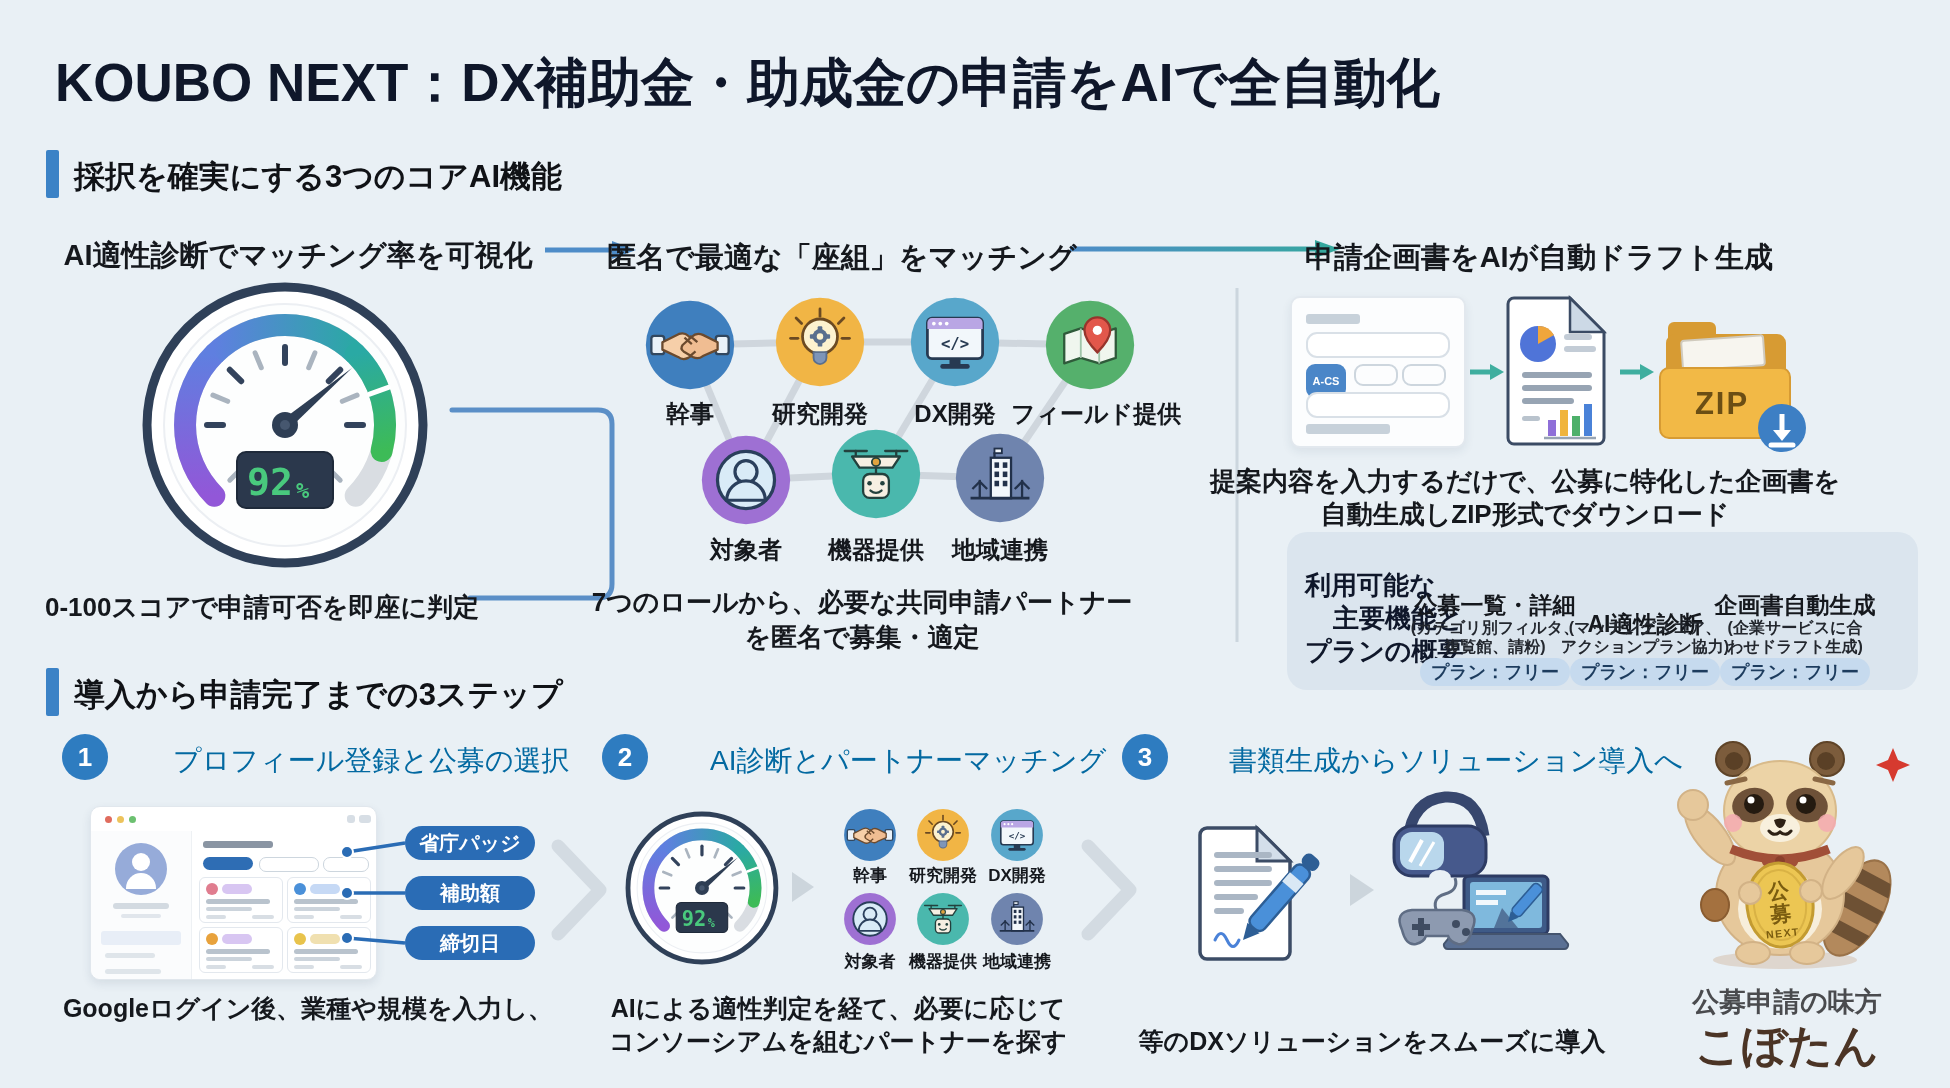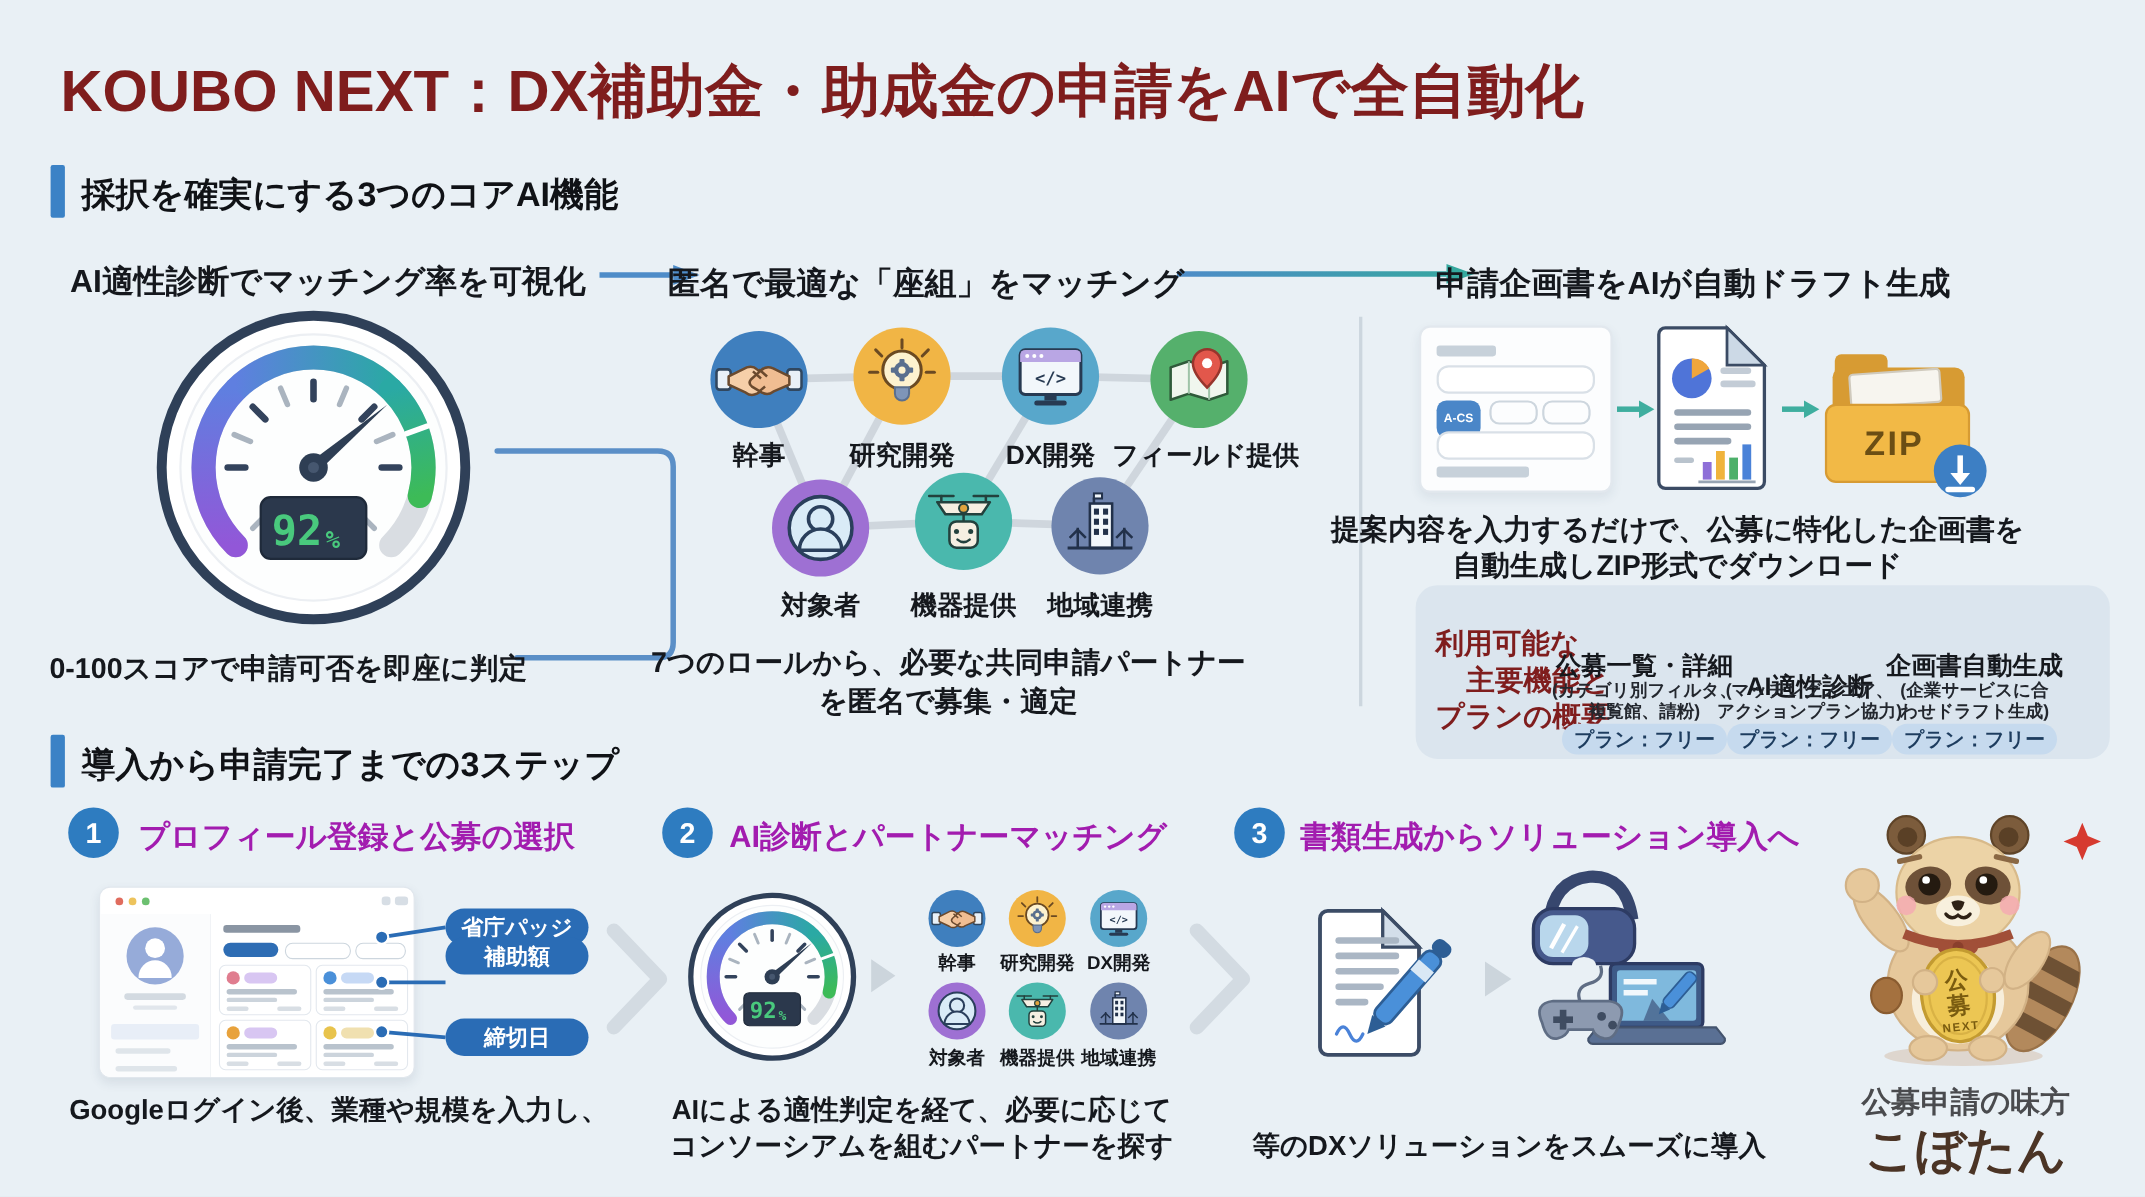"KOUBO NEXT：DX補助金・助成金の申請をAIで全自動化" .lt { color: #7f1d1d -> #0f172a }
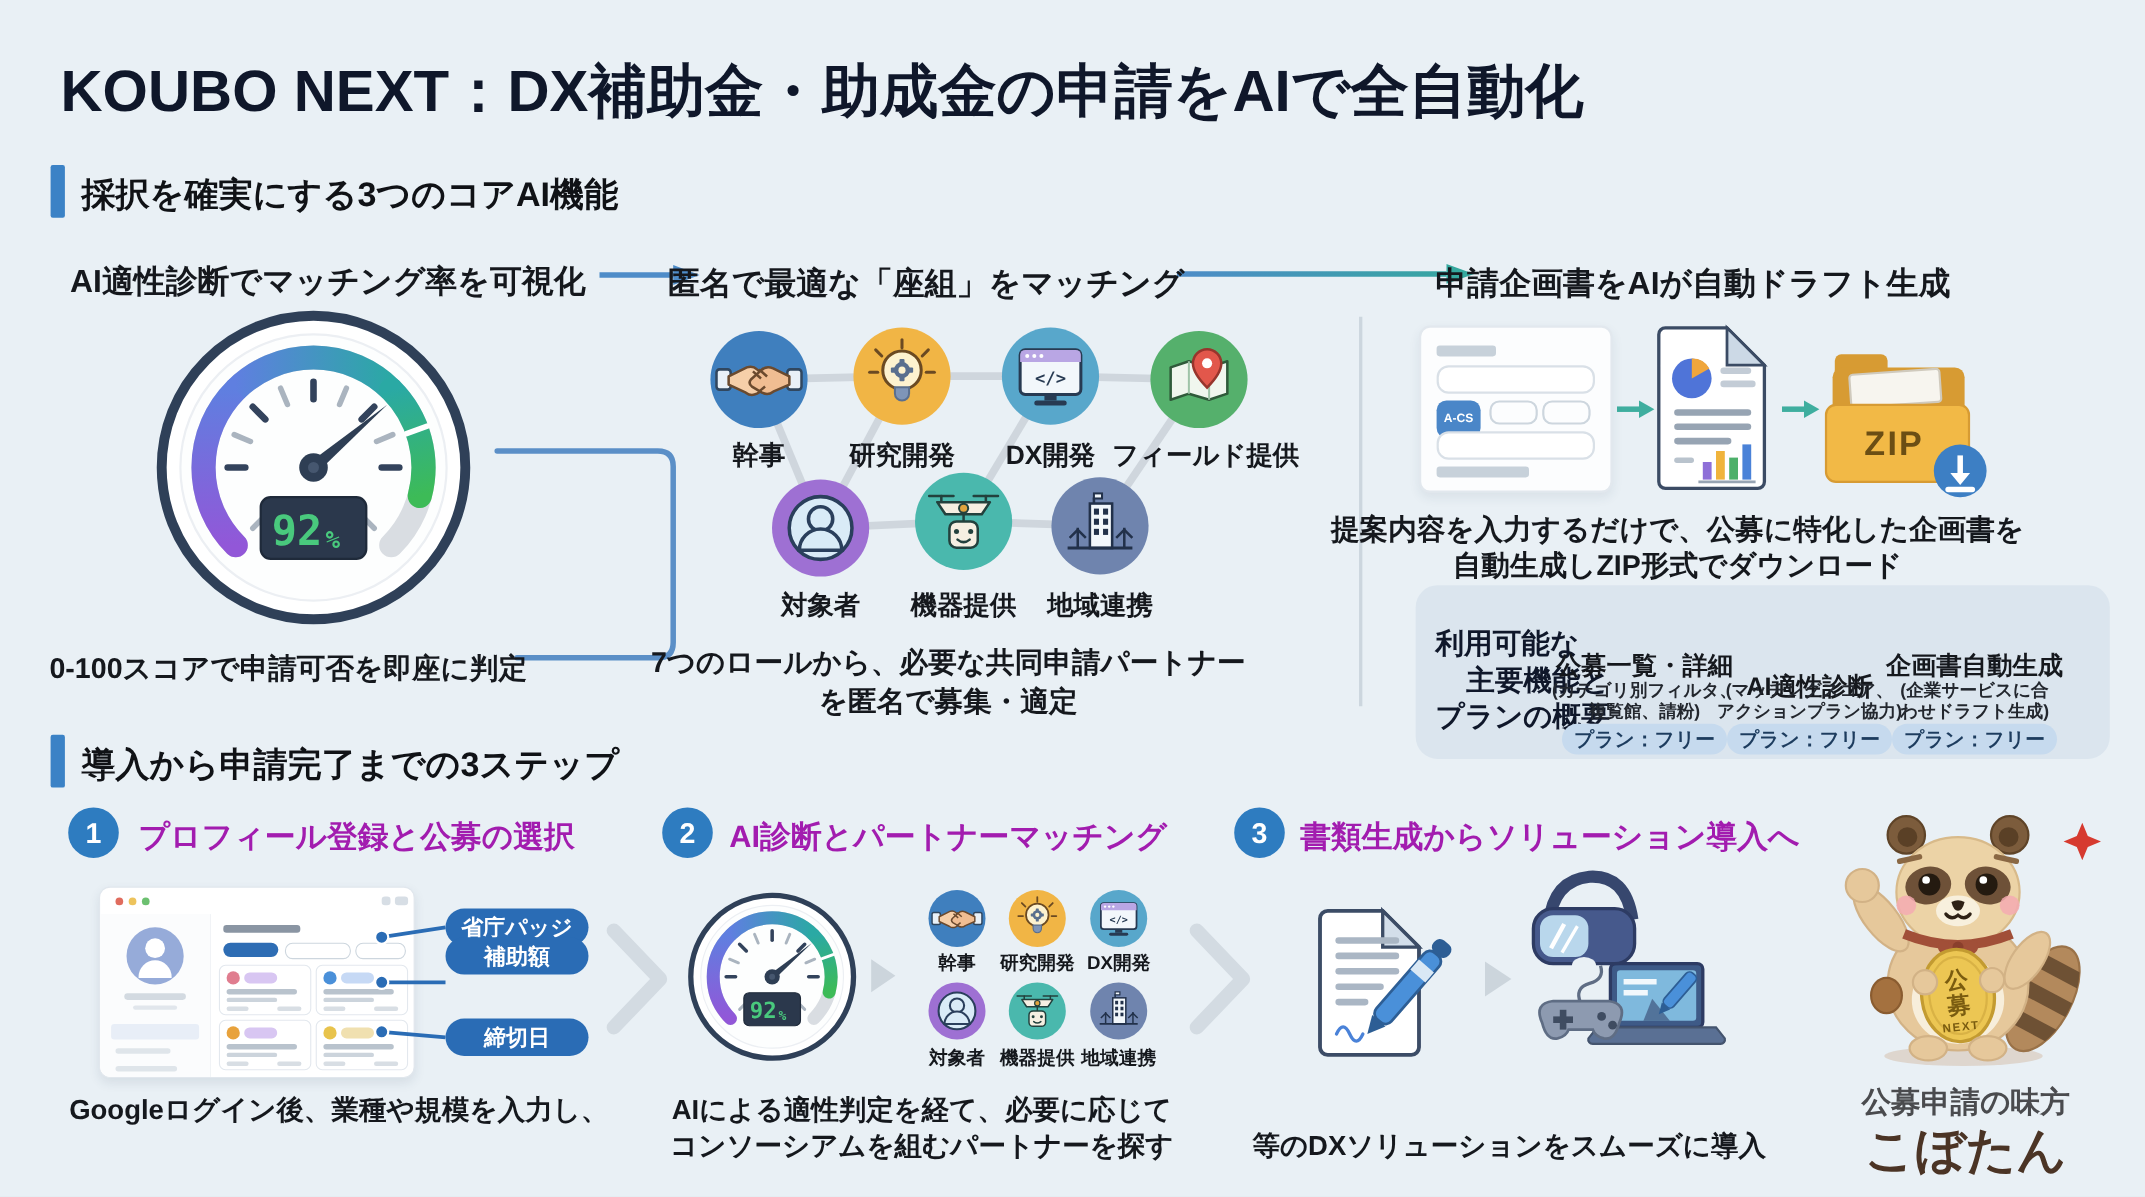"プロフィール登録と公募の選択" .steptitle { color: #a21caf -> #0369a1; font-weight: 700 -> 400; margin-left: none -> 47px }
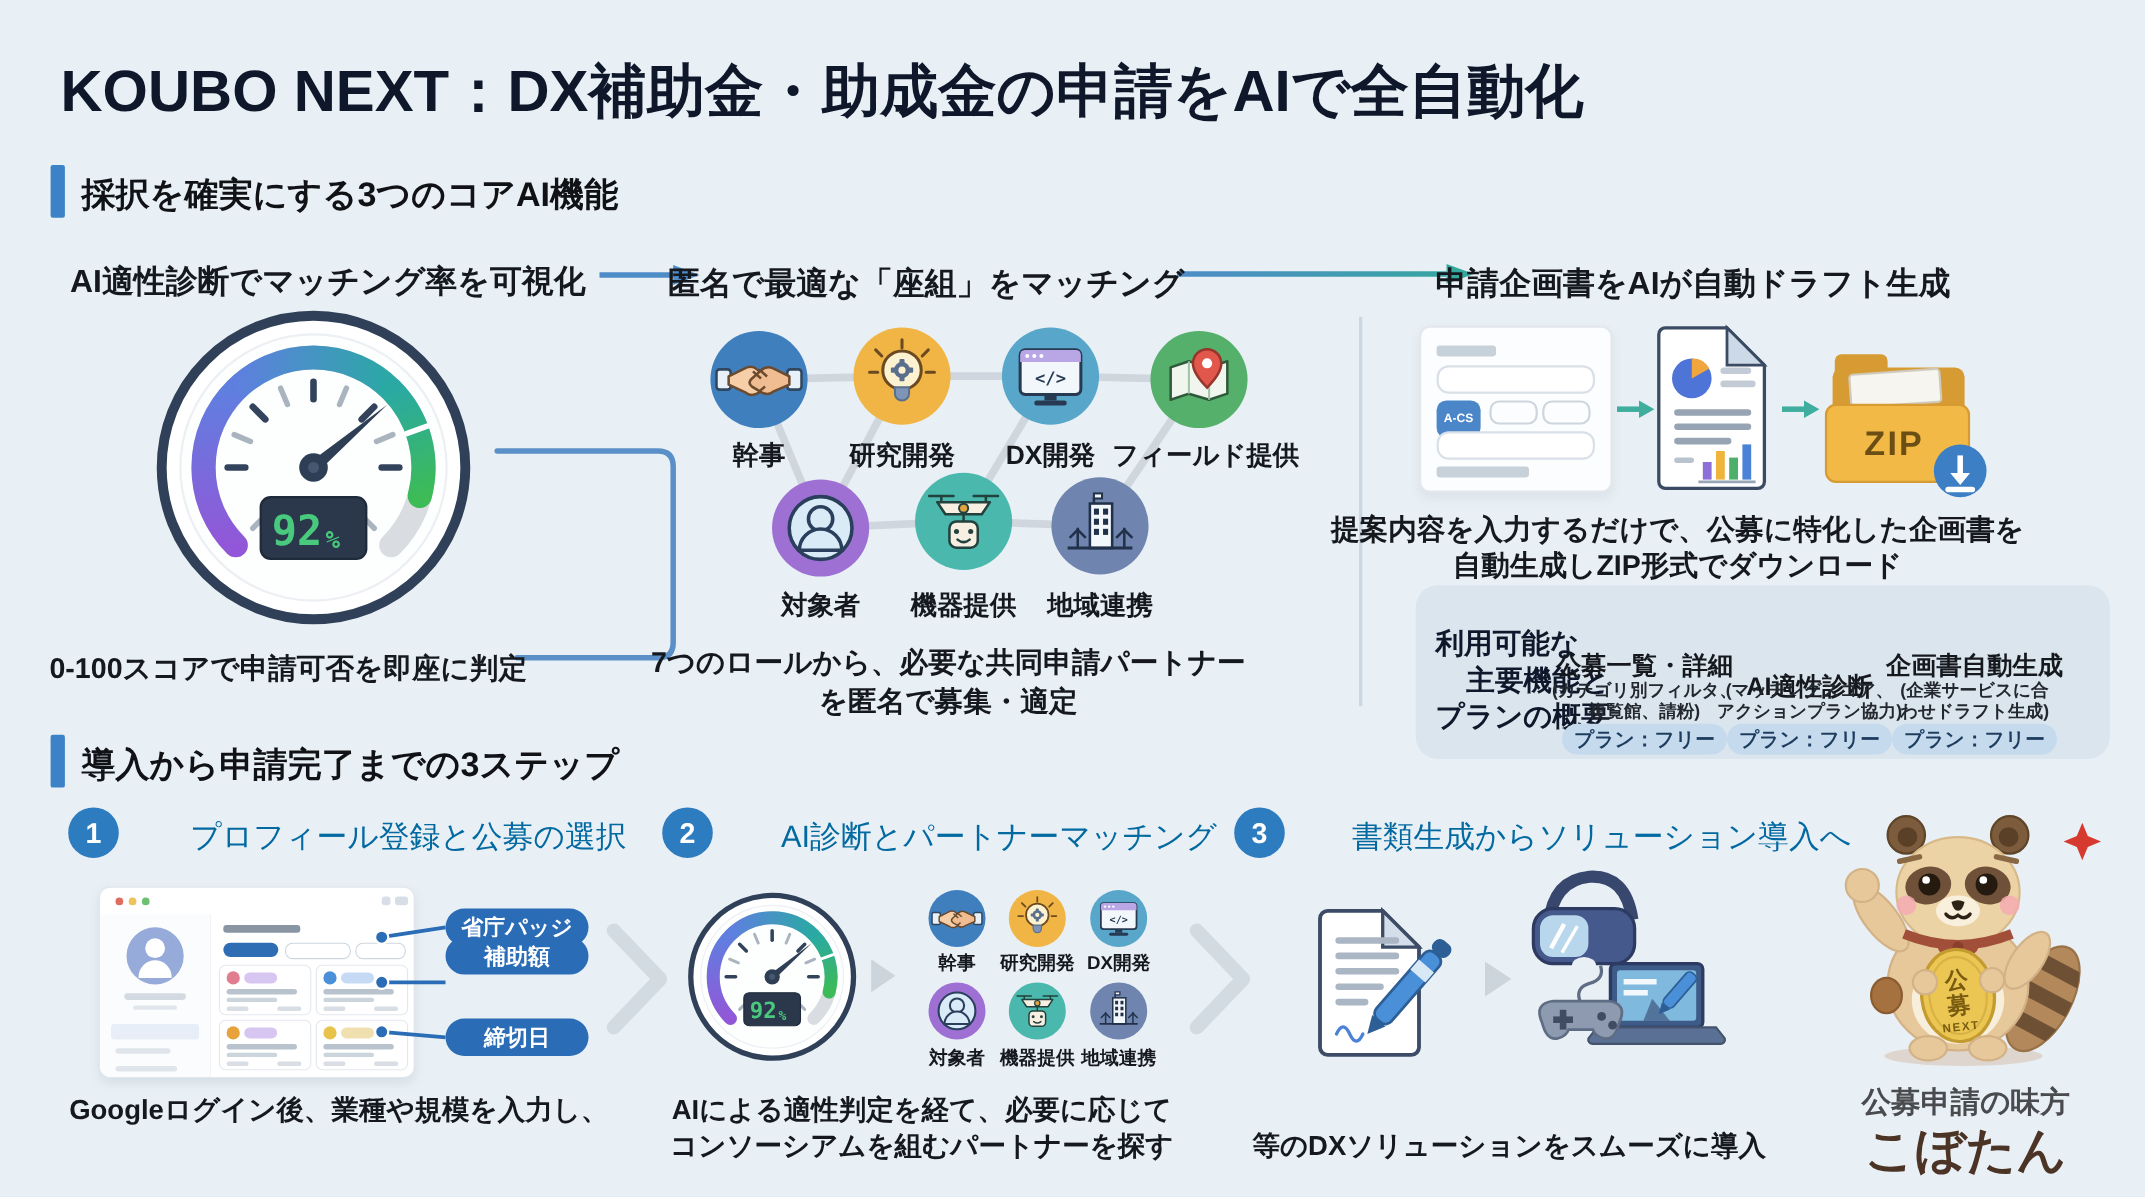"補助額" div.callout { top: 852px -> 876px }
